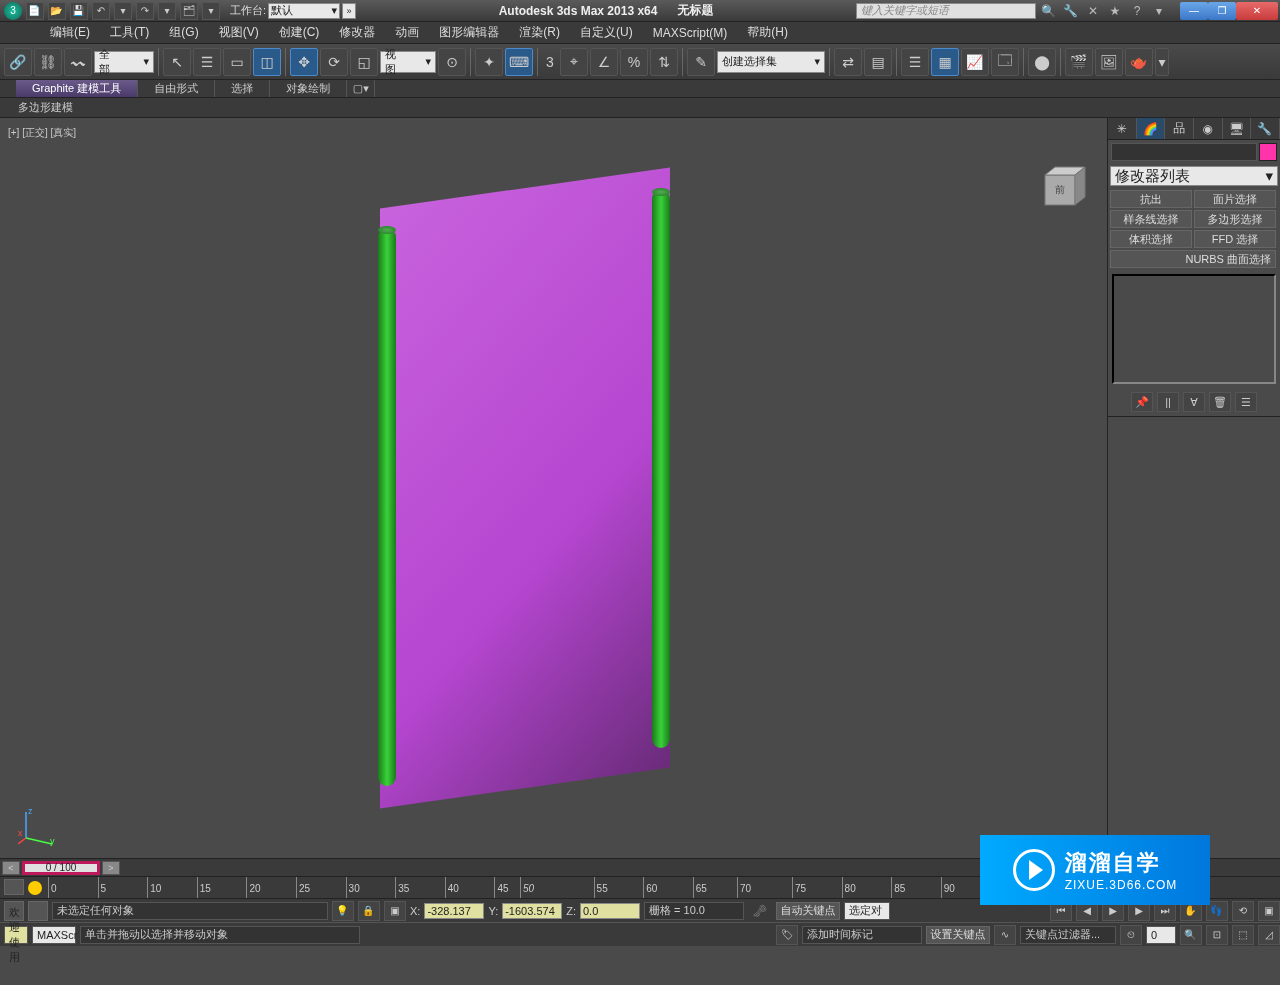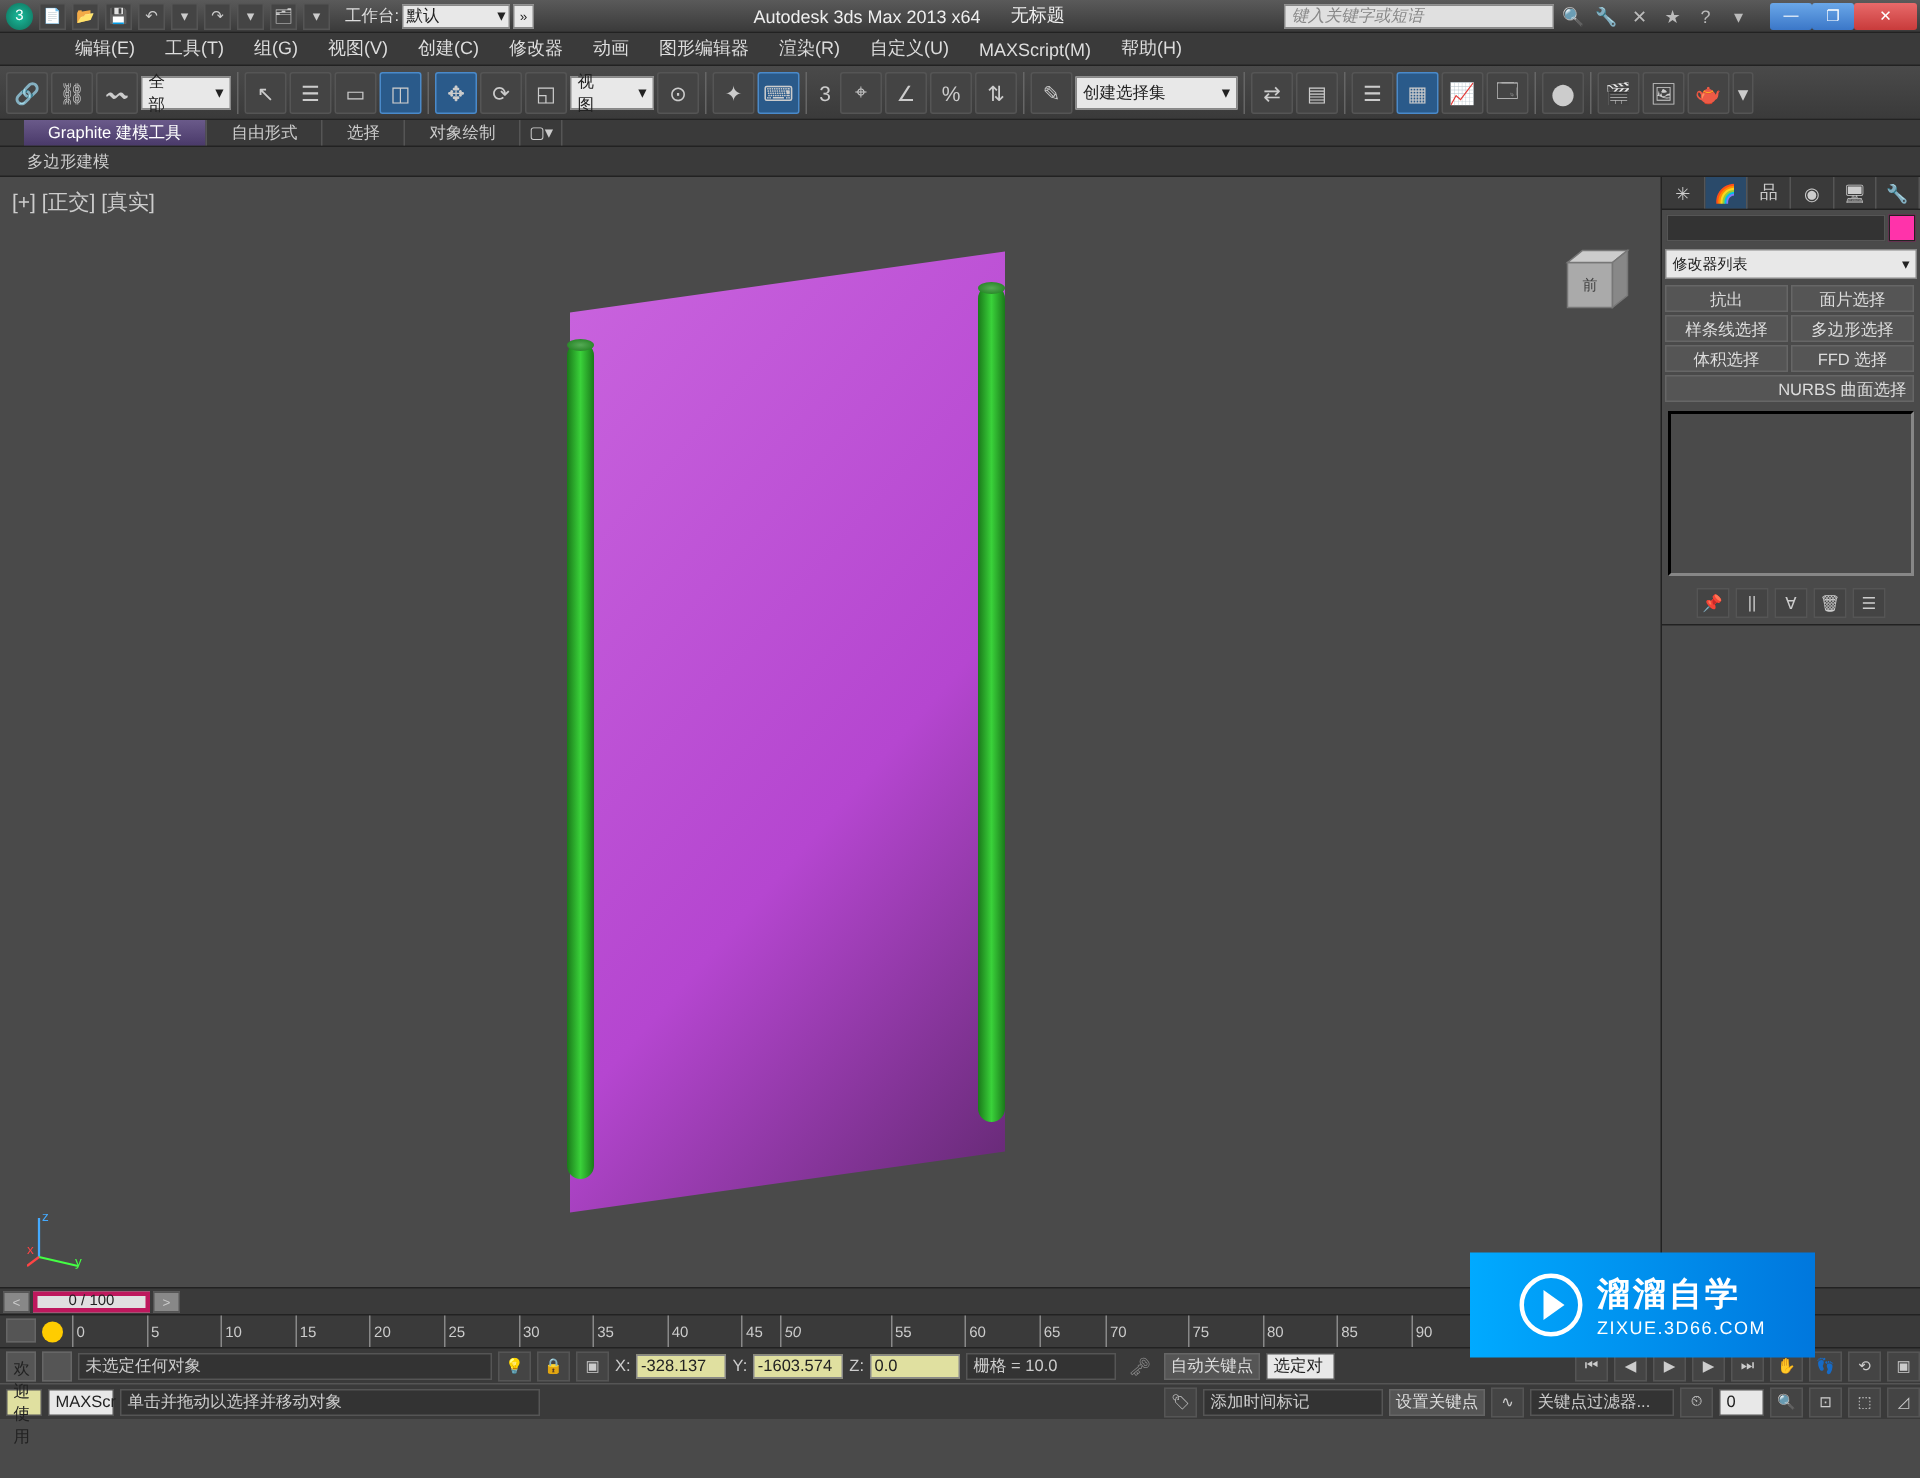"Autodesk 3ds Max 2013 x64" .title-txt { font-weight: none -> bold }
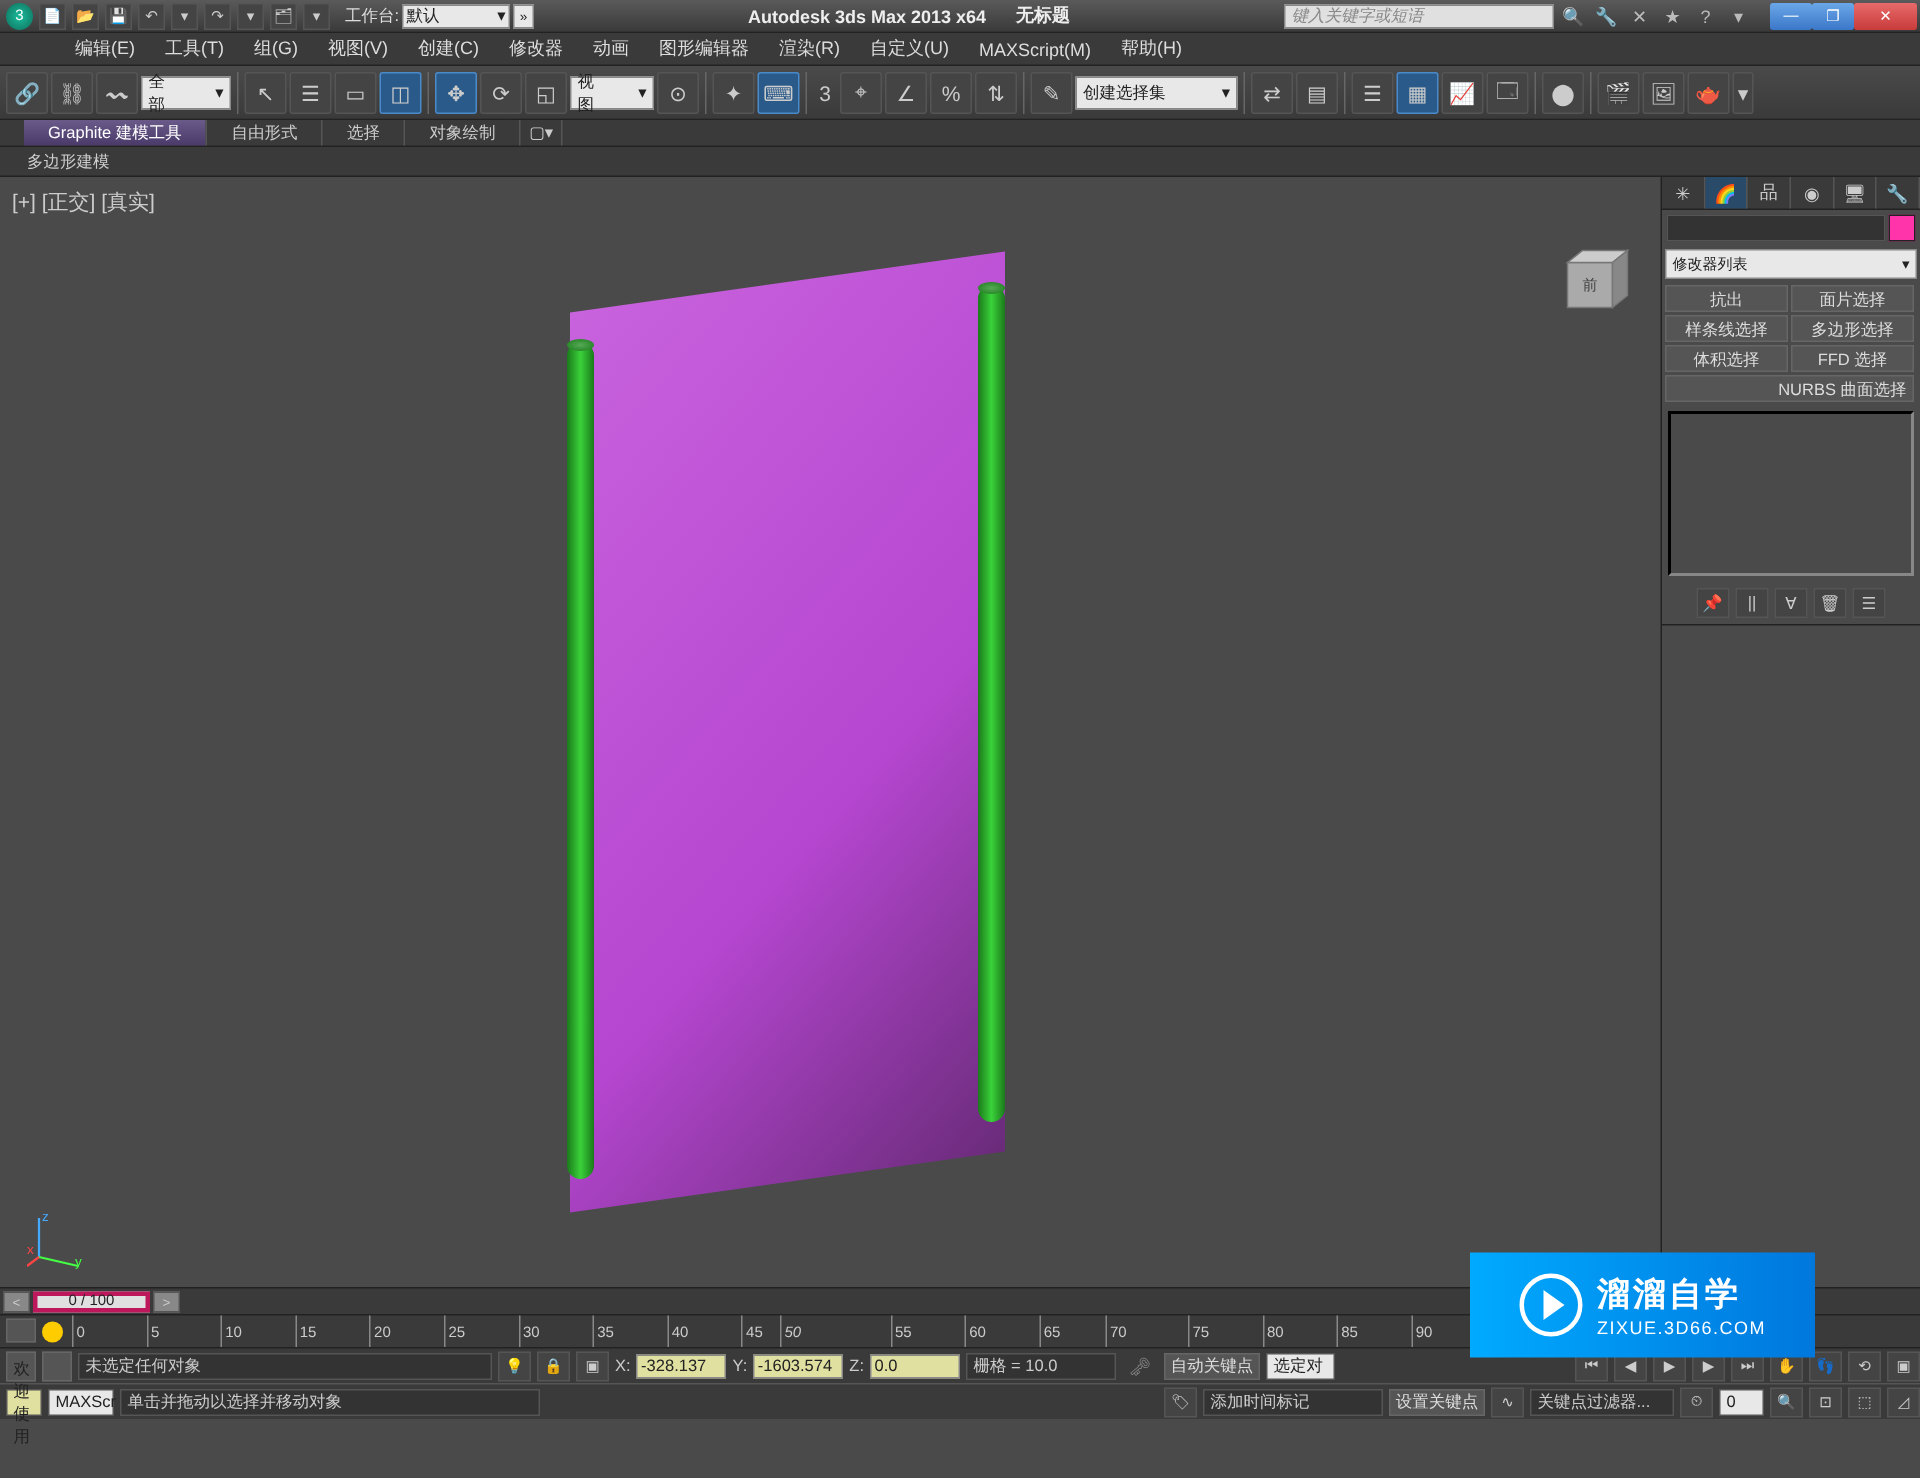"[+] [正交] [真实]" .vp-label { font-size: 14px -> 10px }
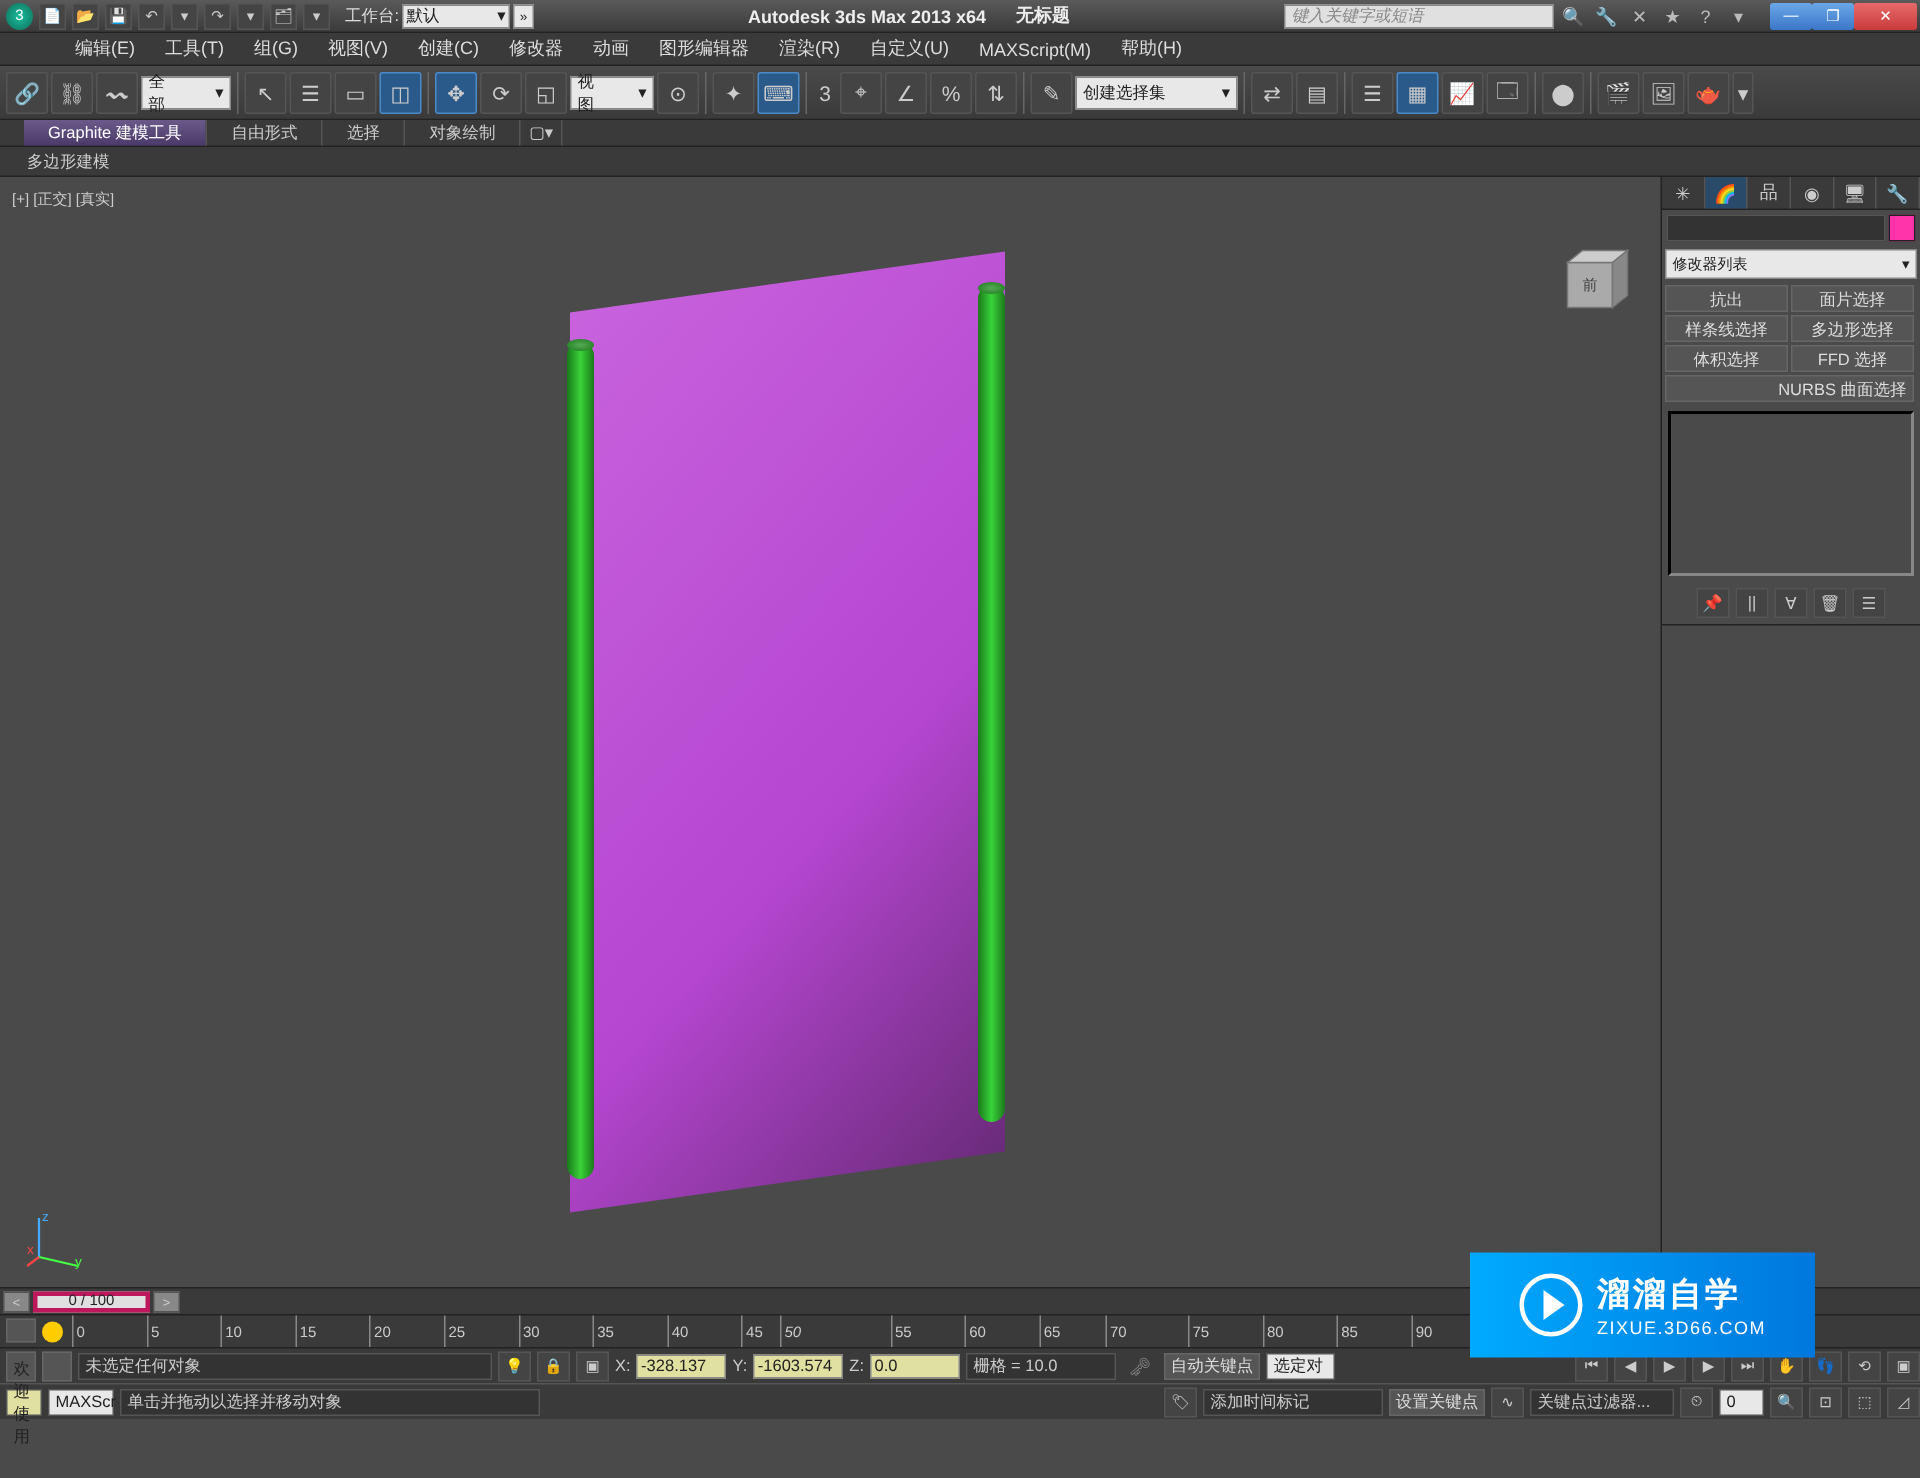"修改器列表" .mod-dd { font-size: 10px -> 15px }
